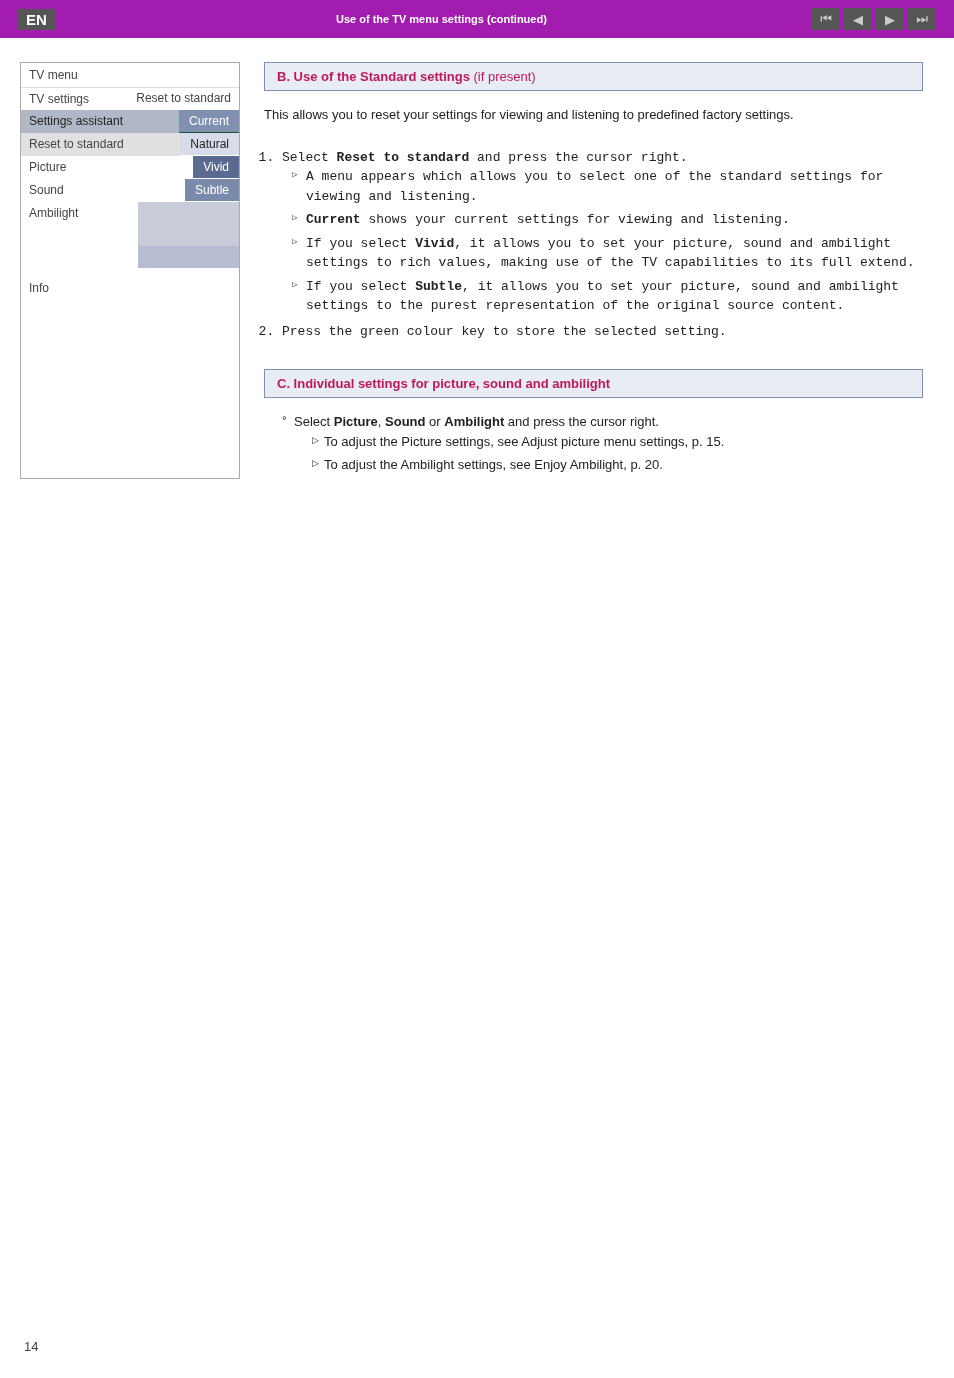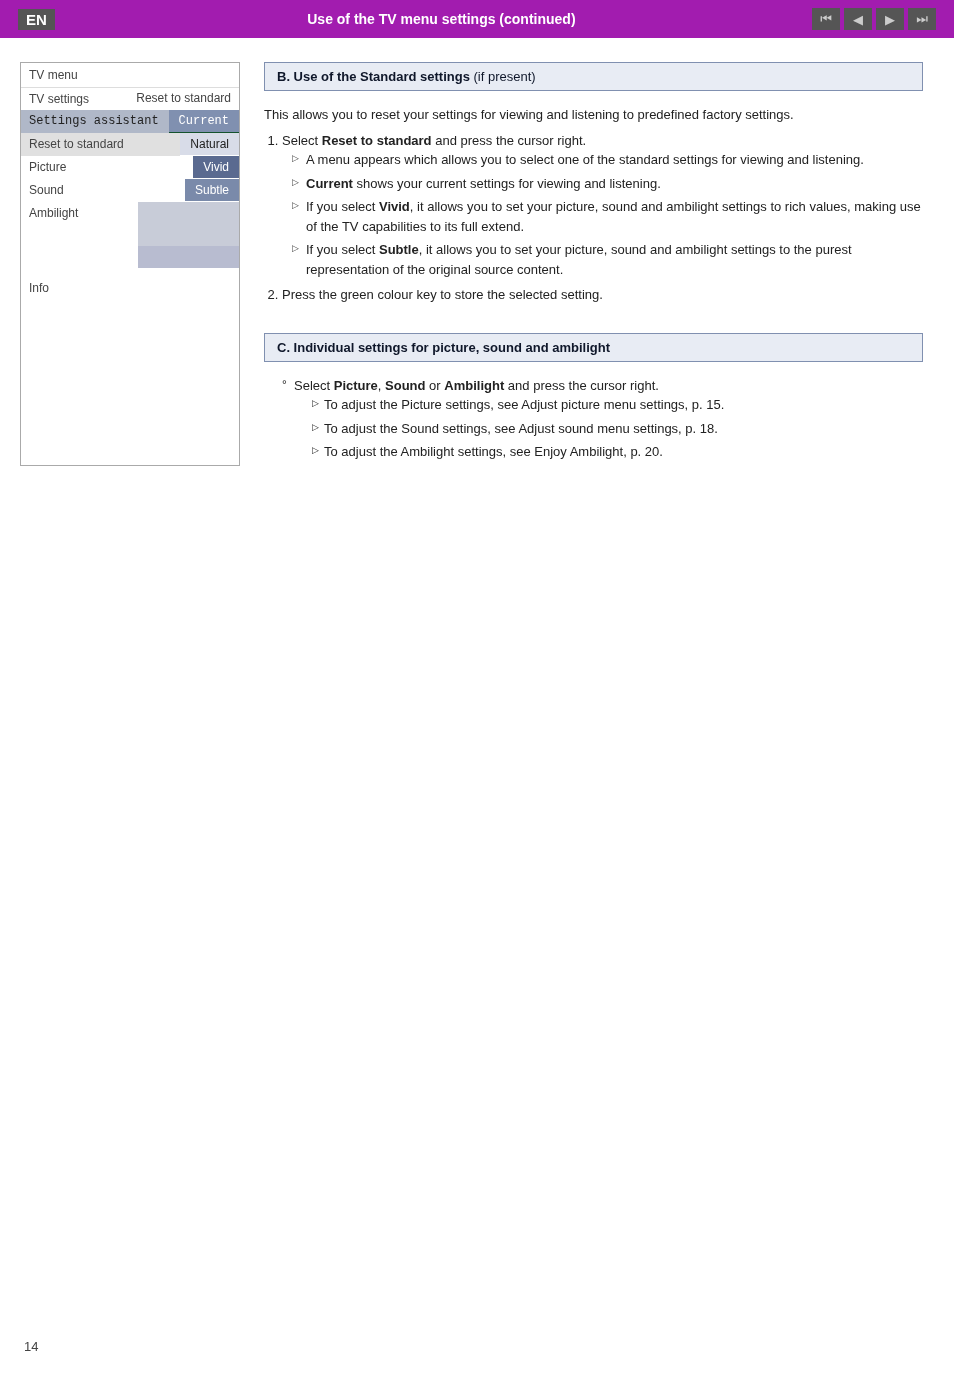"Use of the TV menu" .header-title { font-size: 14px -> 11px }
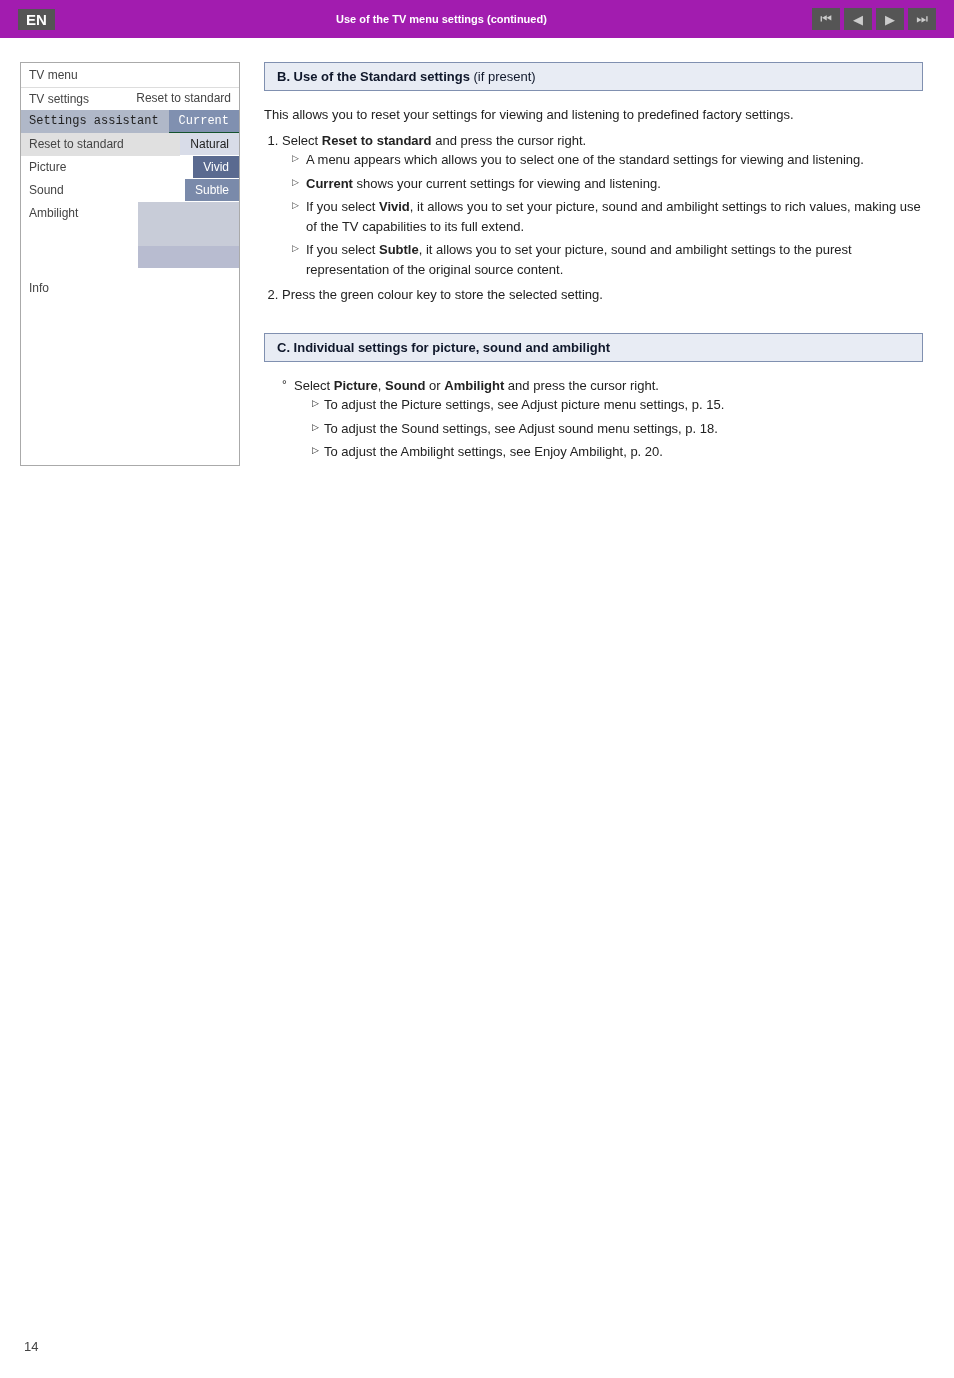"B. Use of the Standard" .section-title { color: #0f172a -> #be185d }
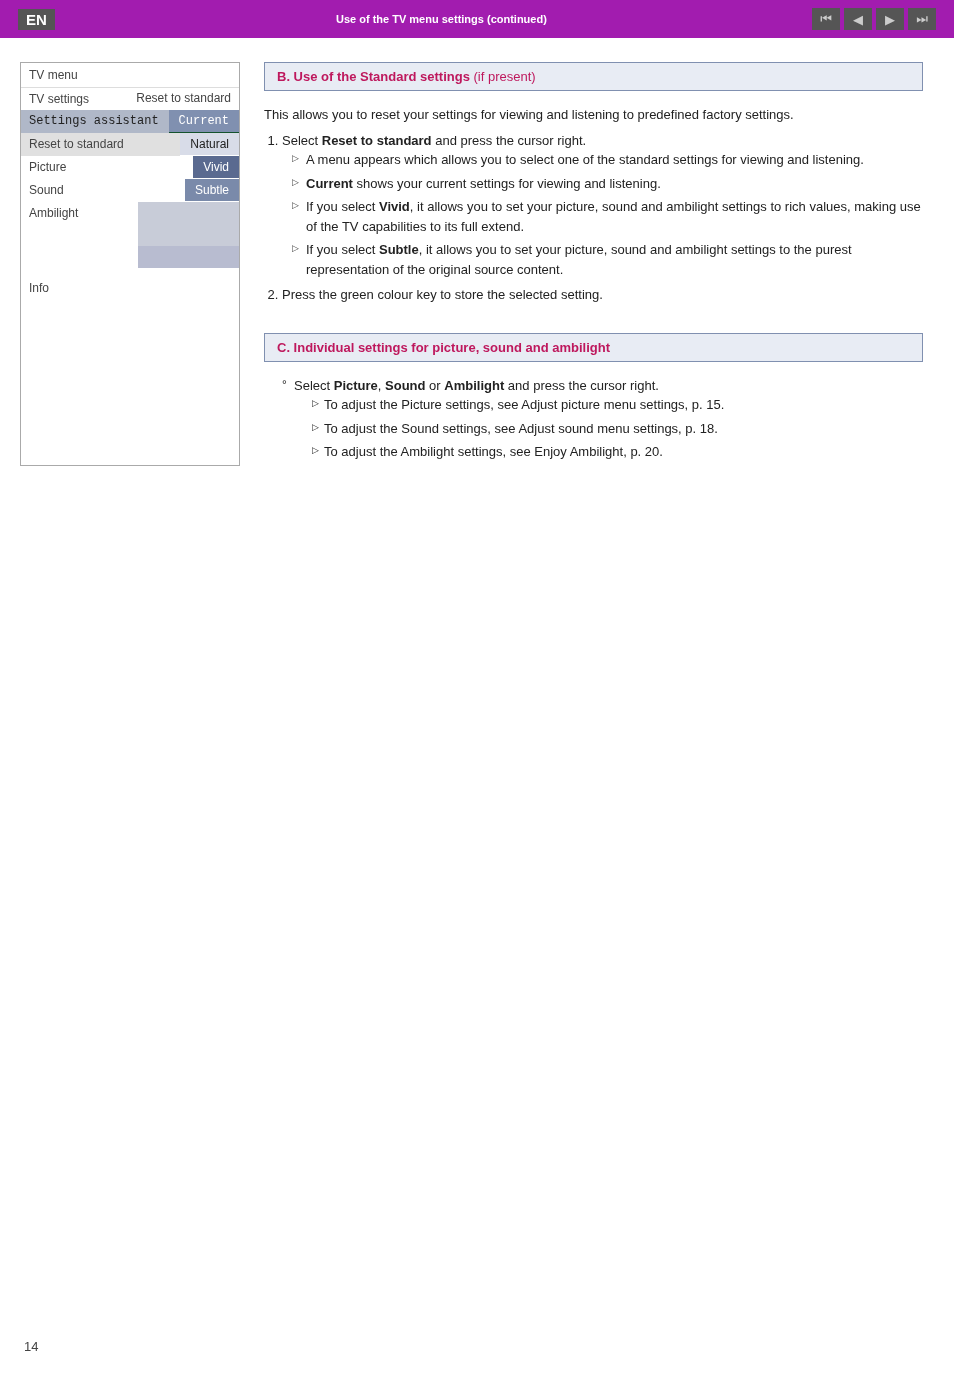"Settings assistant" div.tv-menu-row { font-family: Liberation Mono, monospace -> none }
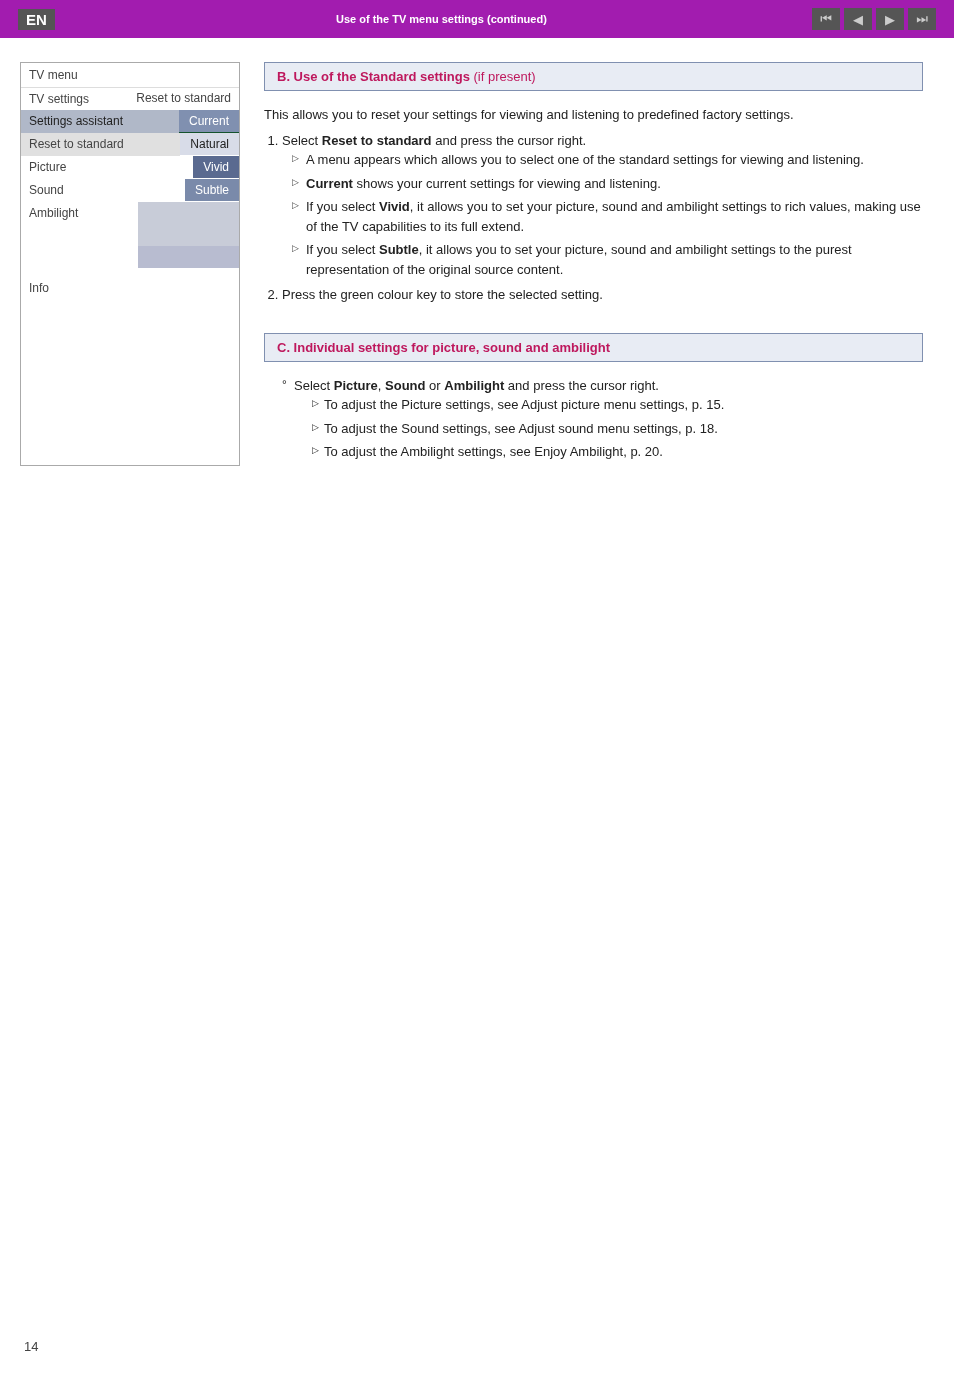"This allows you to reset" .section-desc { margin: 10px 0 6px 0 -> 10px 0 23px 0 }
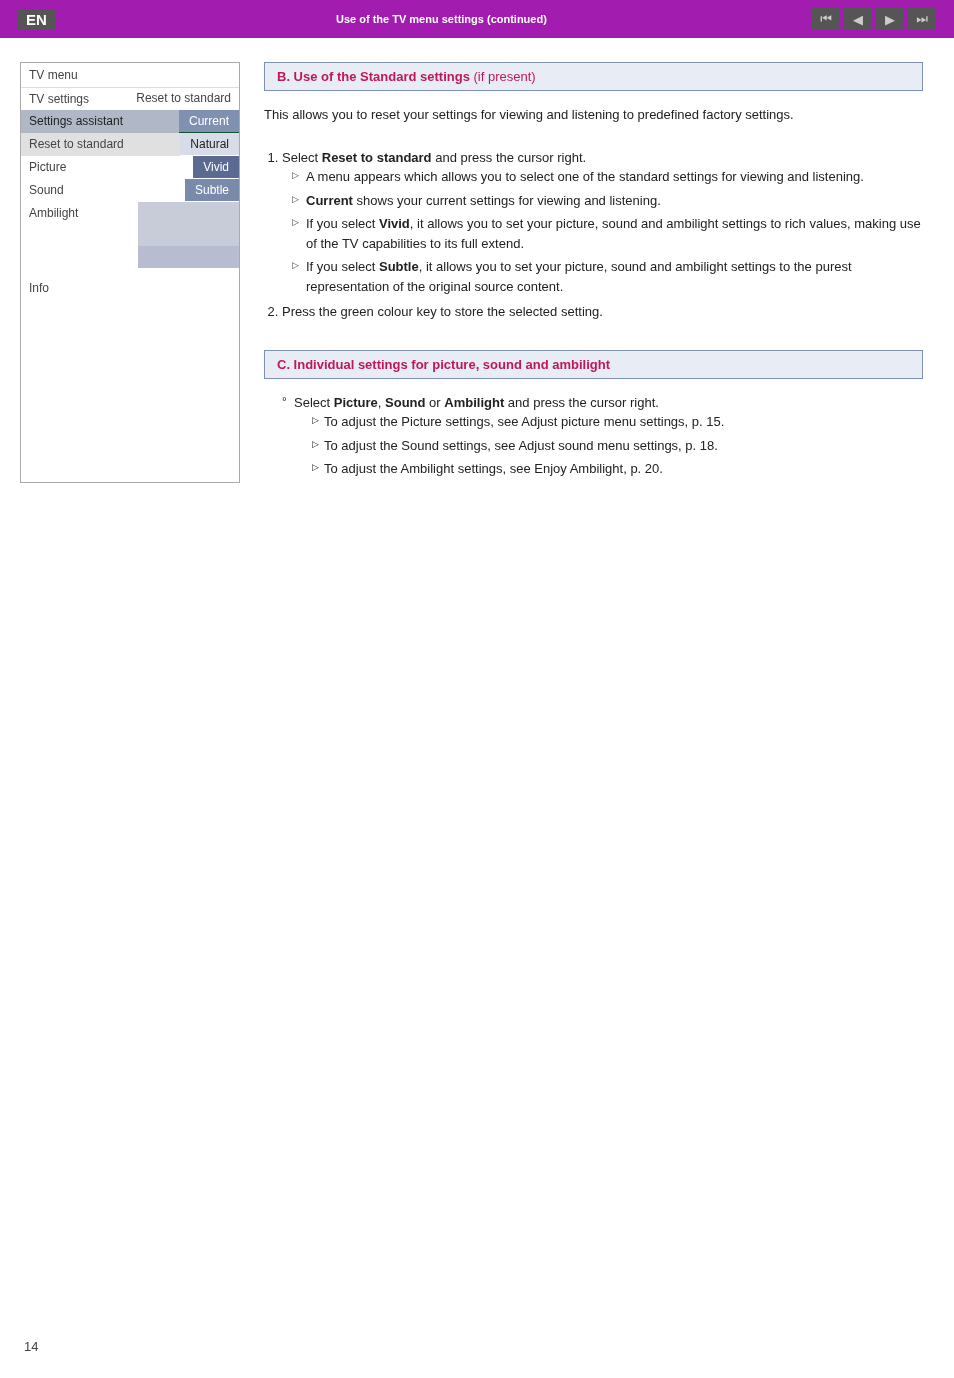"Select Reset to standard and" .instructions li { font-family: none -> Liberation Mono, monospace }
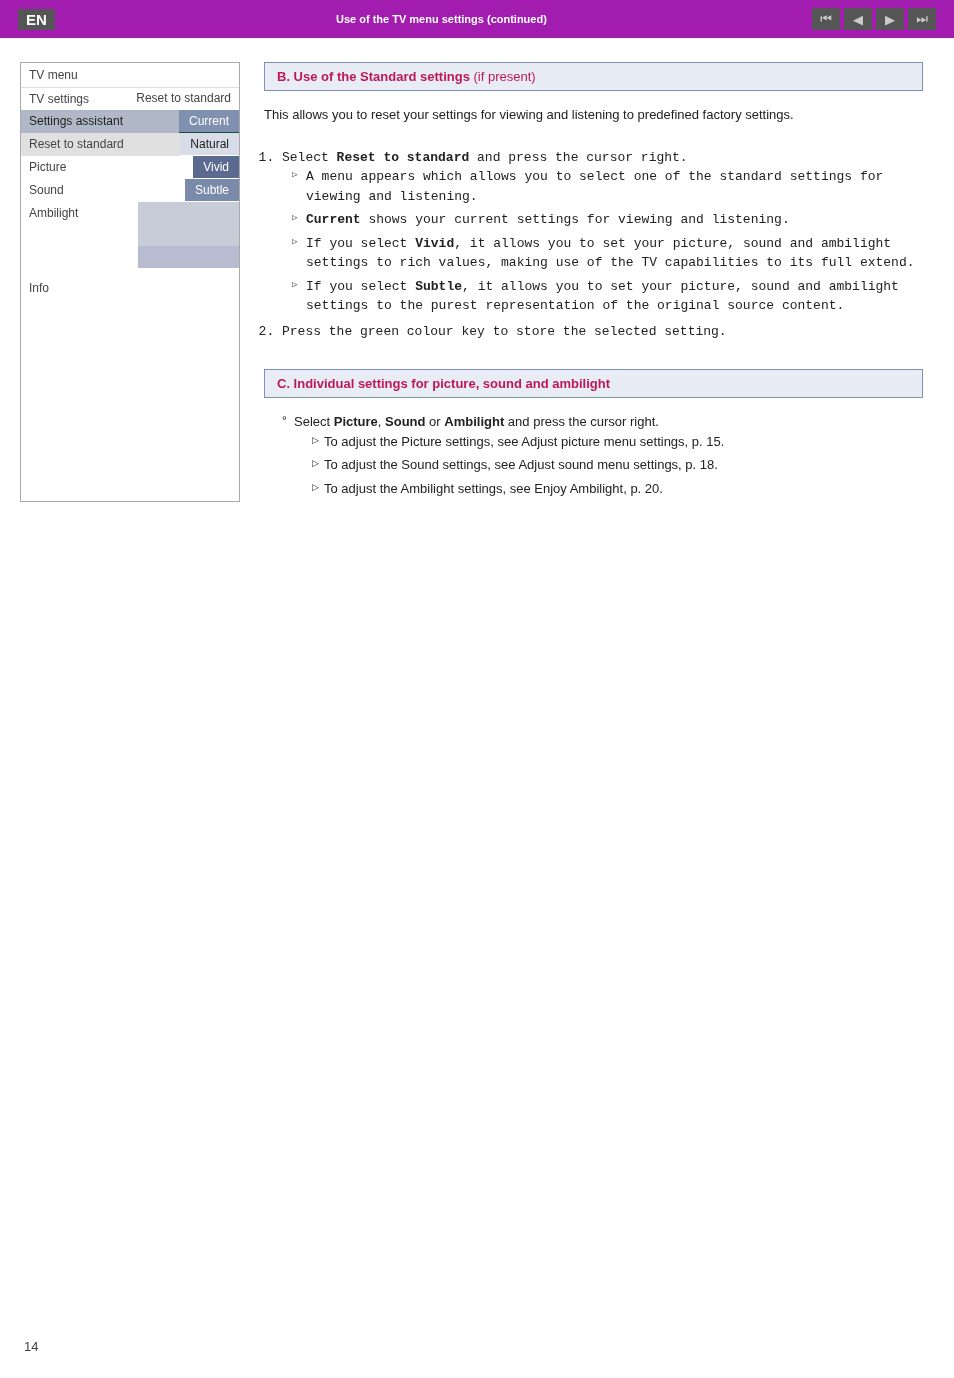"To adjust the Sound settings," li { html: <li>To adjust the Sound settings, see Adjust sound menu settings, p. 18.</li> -> none }
